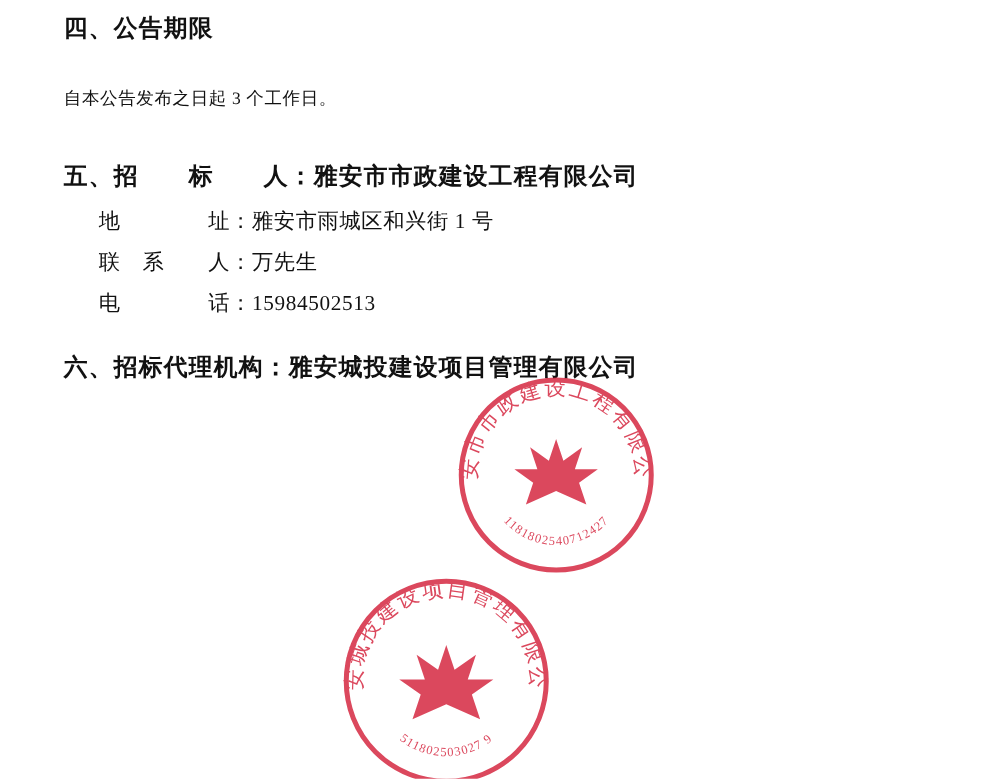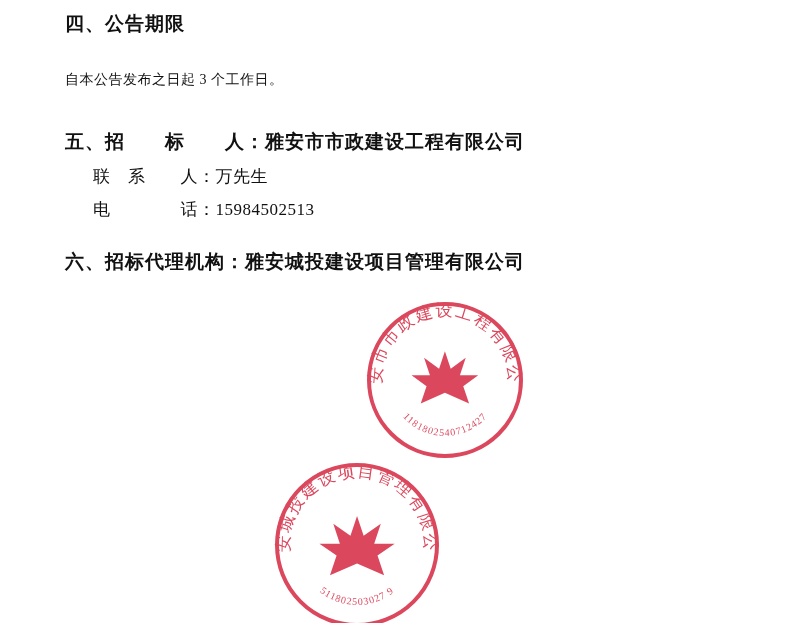"四、公告期限" .page { padding: 10px 60px 0 65px -> 10px 60px 0 51px }
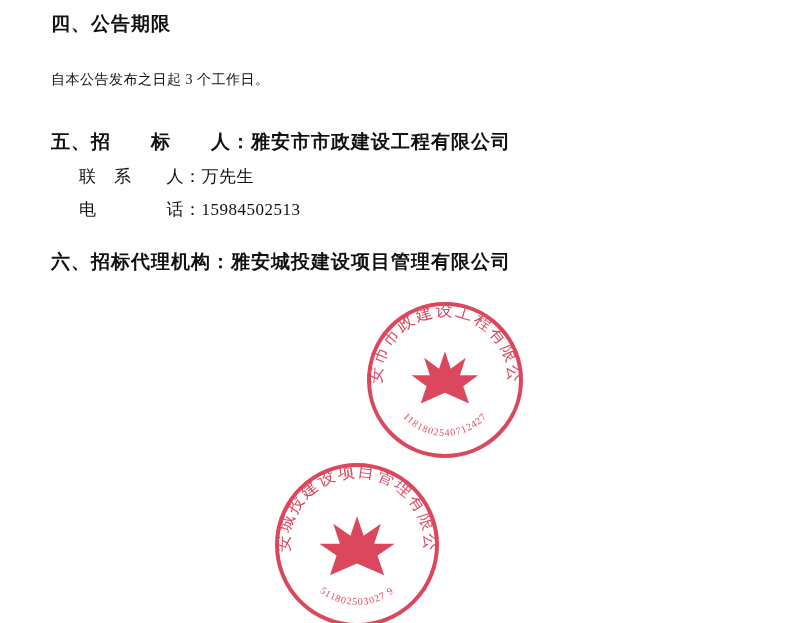"地 址：雅安市雨城区和兴街 1 号" div.contact-row { html: none -> <div><span>地 址：</span><span>雅安市雨城区和兴街 1 号</span></div> }
